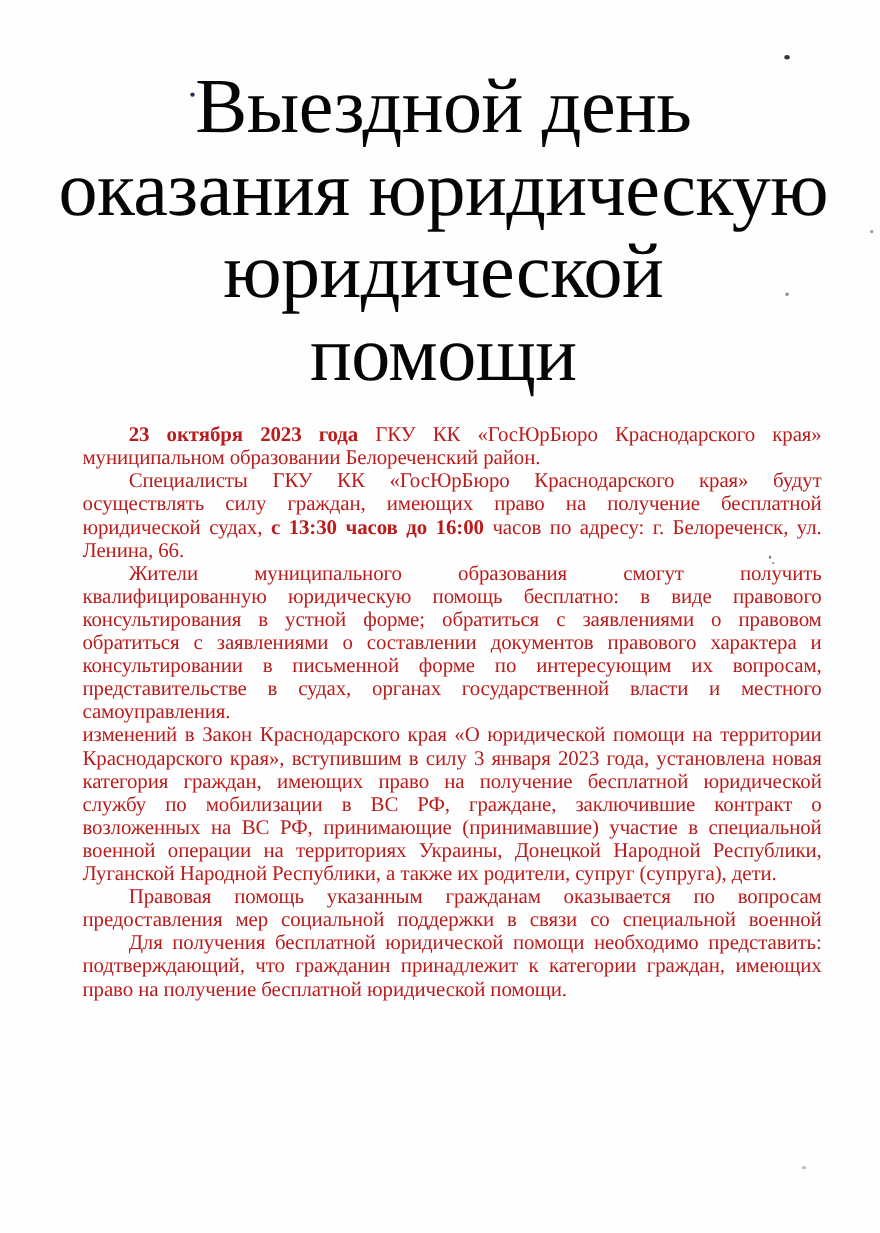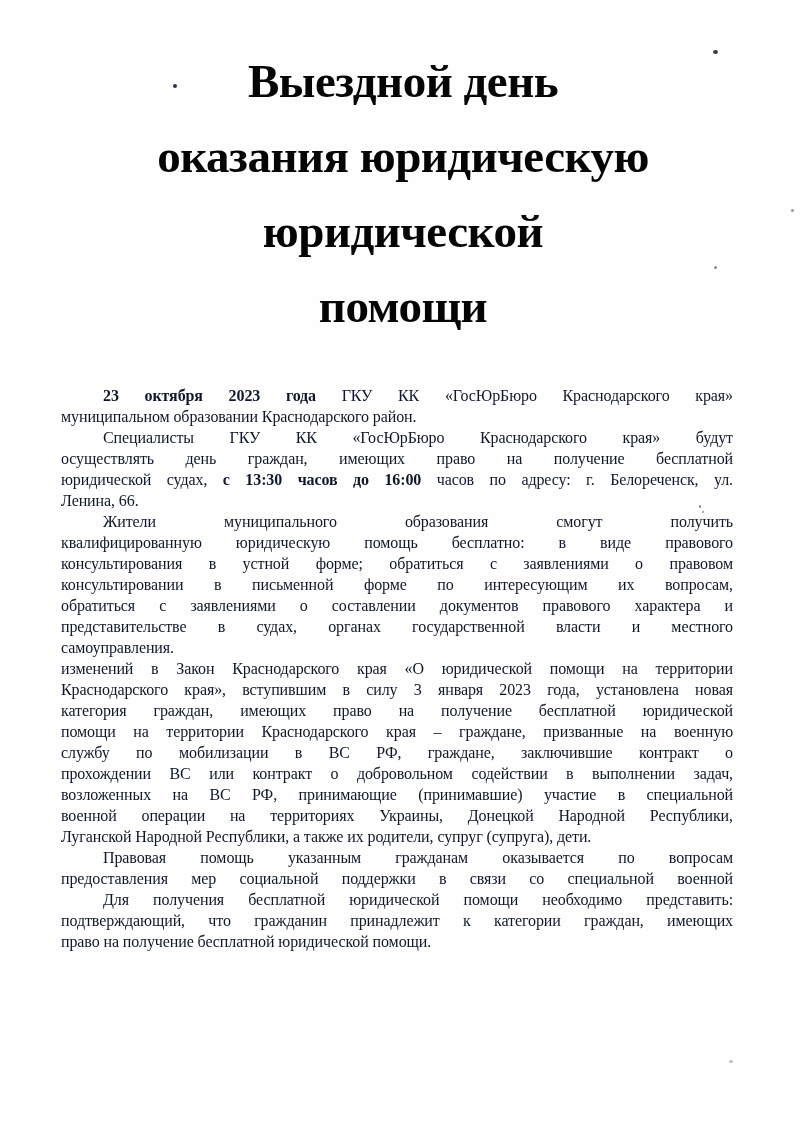"Выездной день" .title { font-size: 47px -> 71px; font-weight: bold -> normal; margin: 0 -> 16px }
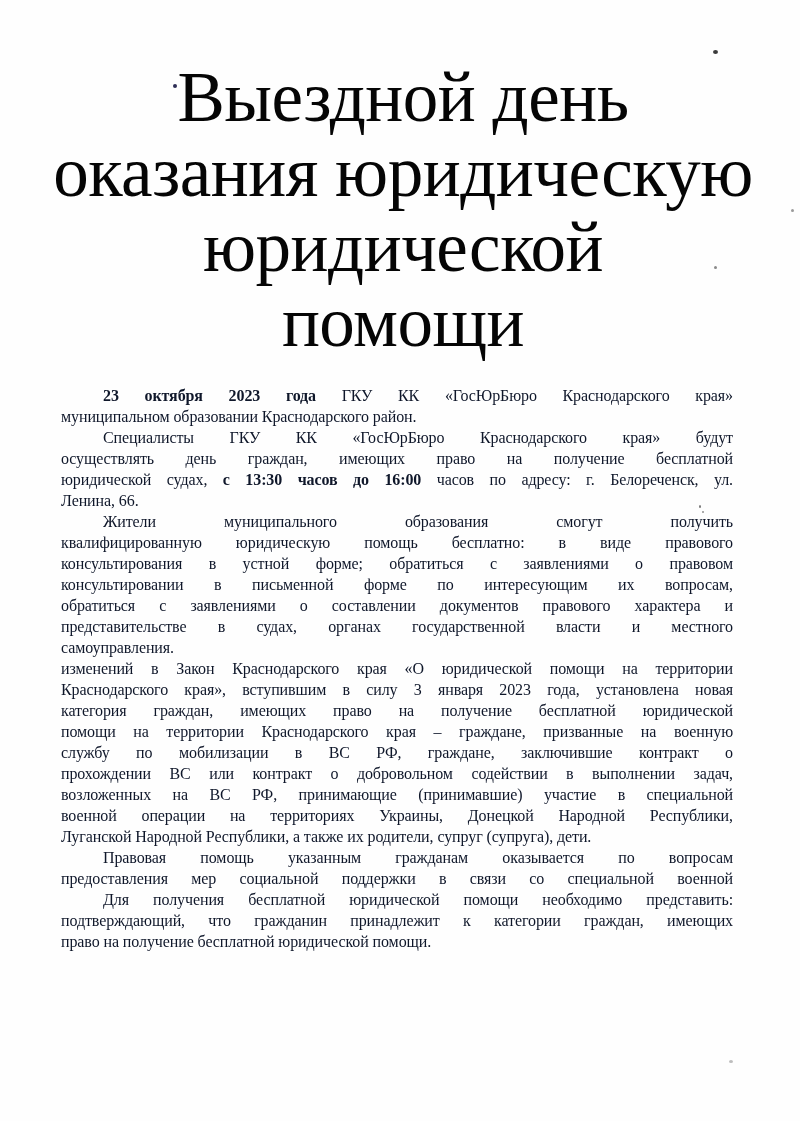"23 октября 2023 года ГКУ" .doc-body { color: #0f172a -> #b91c1c; font-size: 16px -> 19px; left: 61px -> 75px }
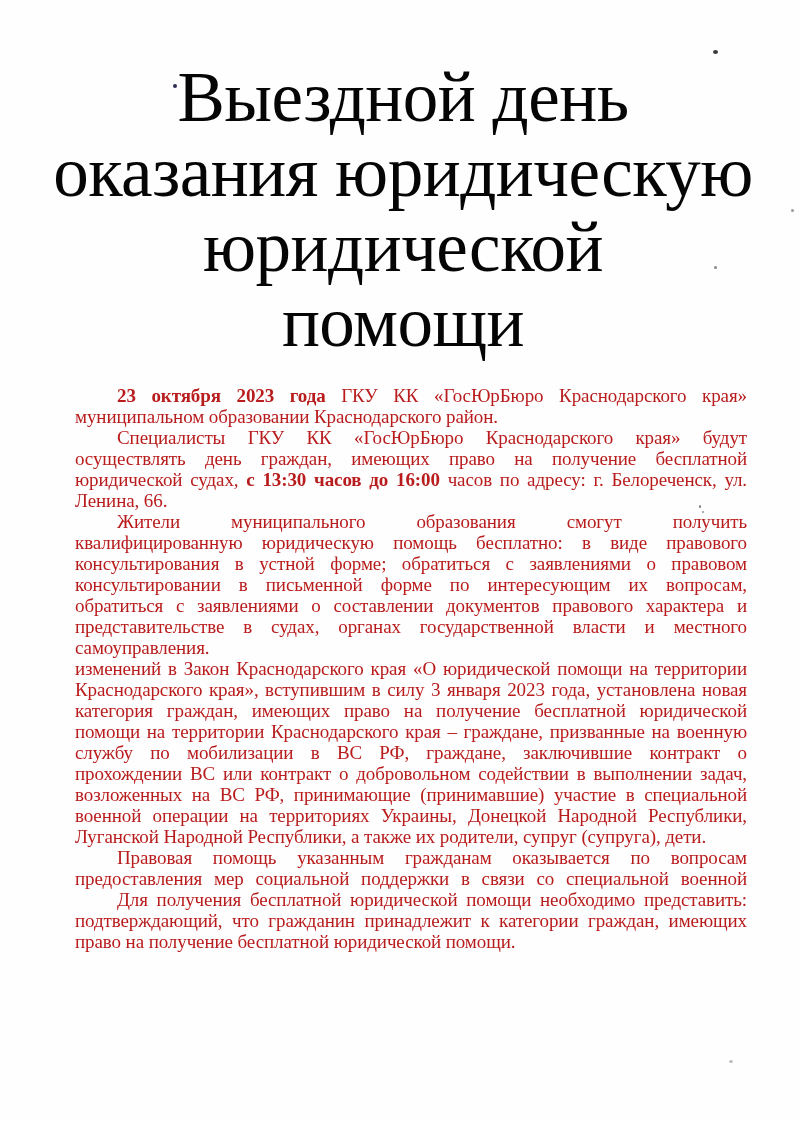"муниципальном образовании Краснодарского" span { text: Краснодарского -> Белореченский }
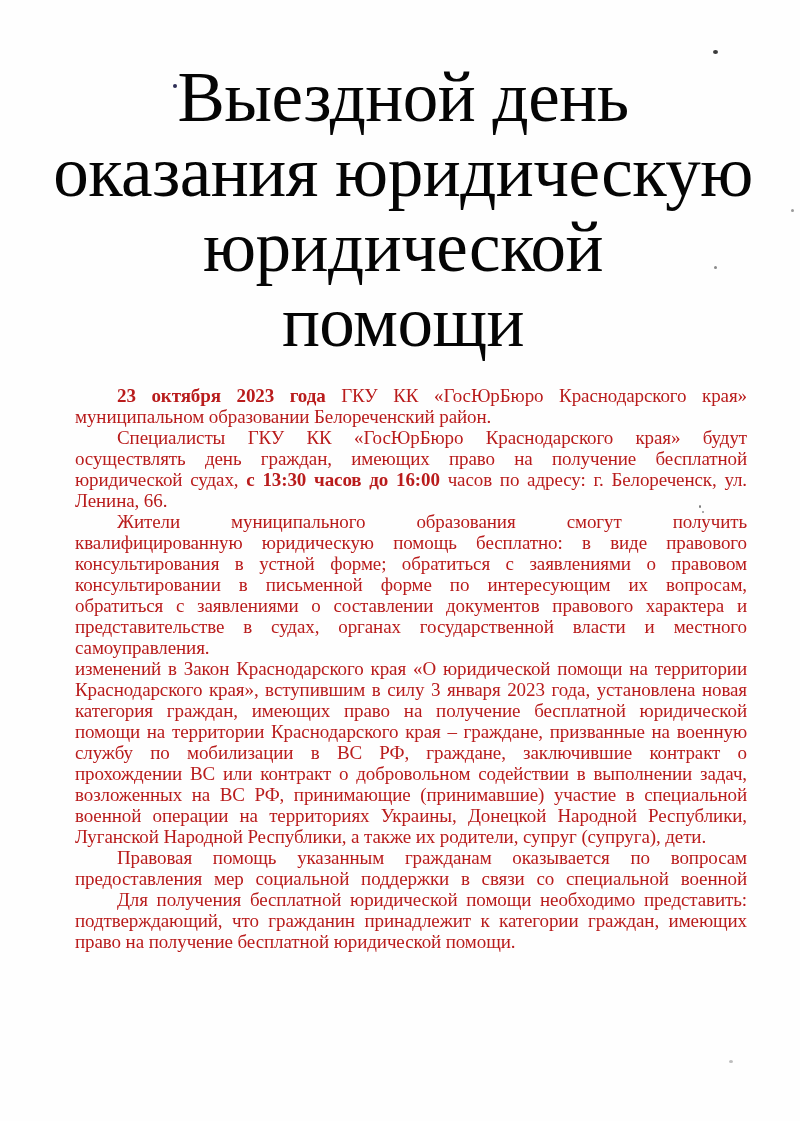"осуществлять день граждан, имеющих право" span { text: день -> силу }
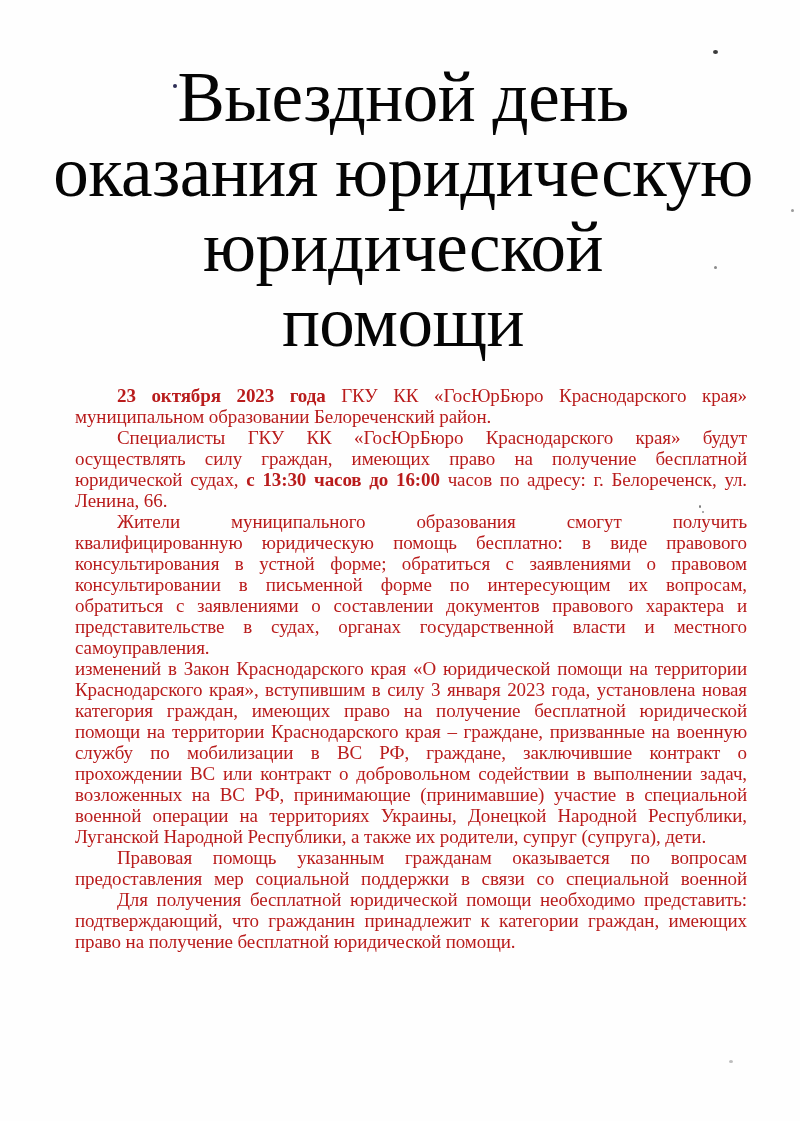"консультировании в письменной форме по" div.line { order: before "обратиться с заявлениями о составлении" -> after "обратиться с заявлениями о составлении" }
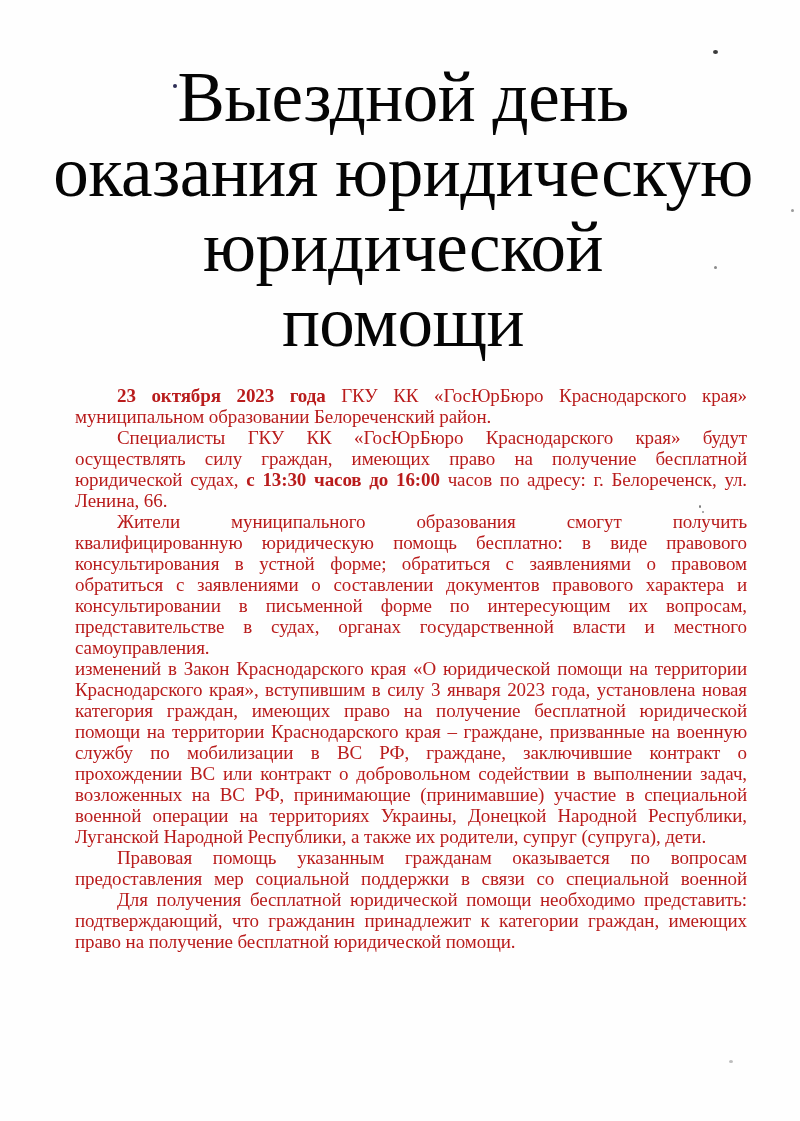"помощи на территории Краснодарского края" div.line { html: <div><span>помощи на территории Краснодарского края – граждане, призванные на военную</span></div> -> none }
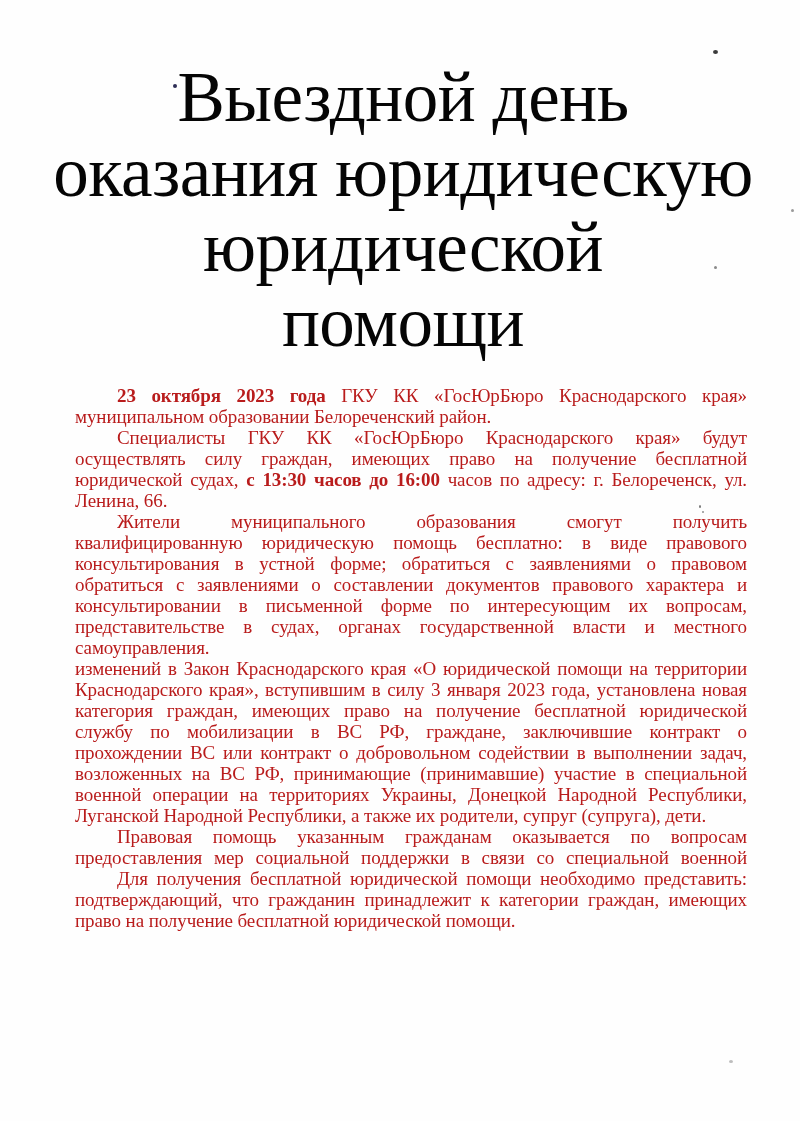"прохождении ВС или контракт о" div.line { html: <div><span>прохождении ВС или контракт о добровольном содействии в выполнении задач,</span></div> -> none }
